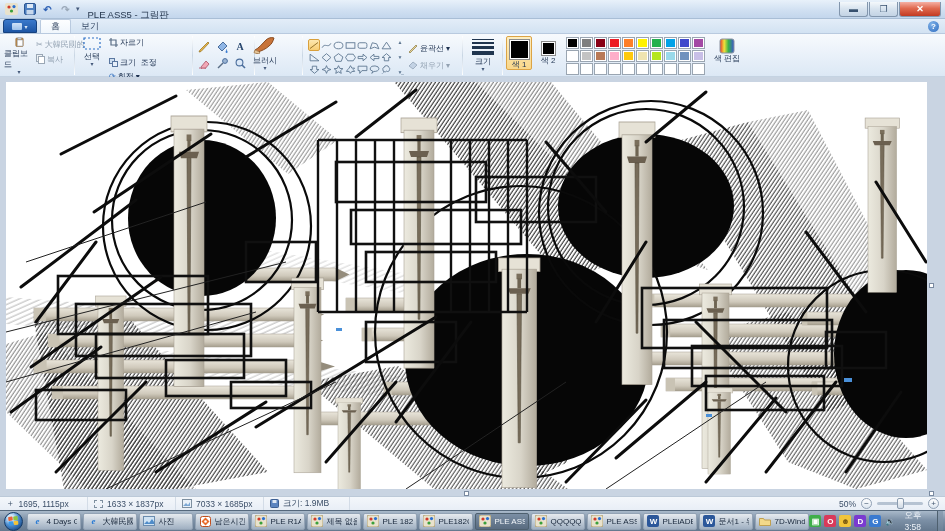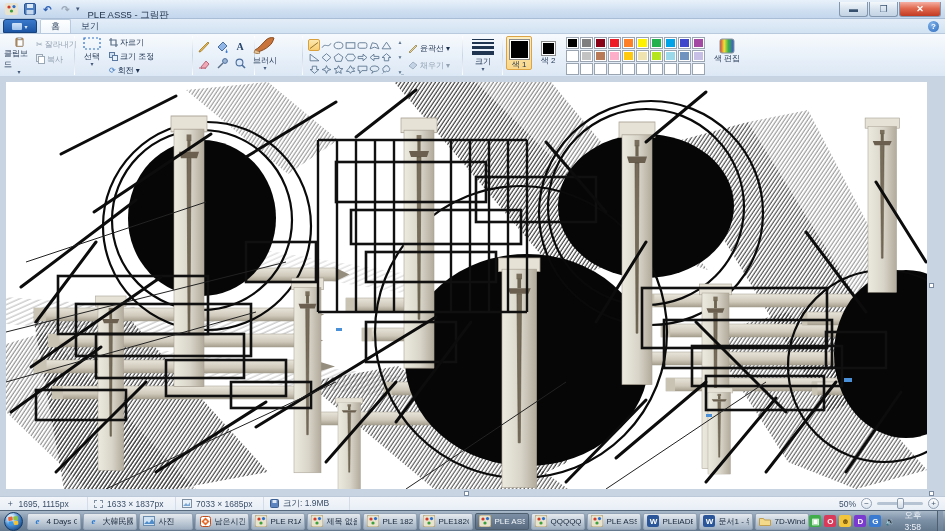"잘라내기" span { text: 잘라내기 -> 大韓民國的 }
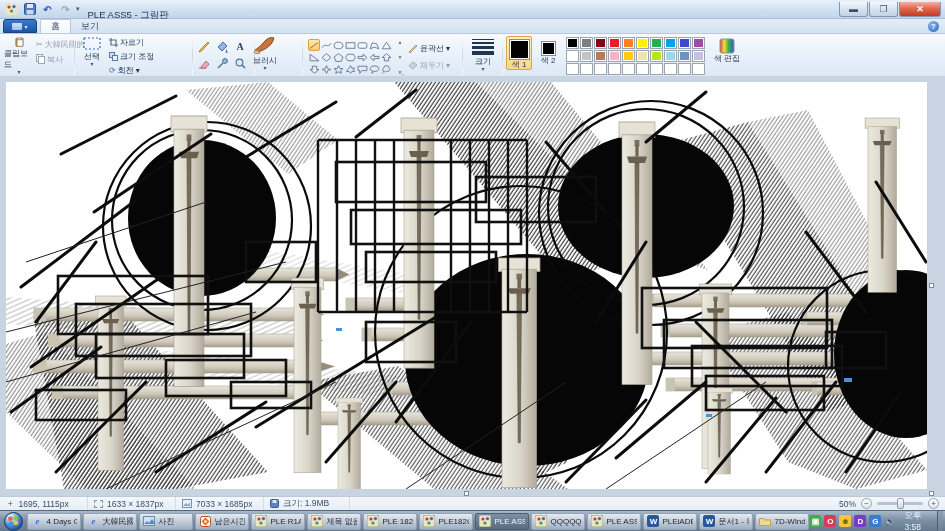"크기 조정" div.smallitem { font-family: none -> Liberation Mono, monospace; margin-top: 2px -> 8px }
